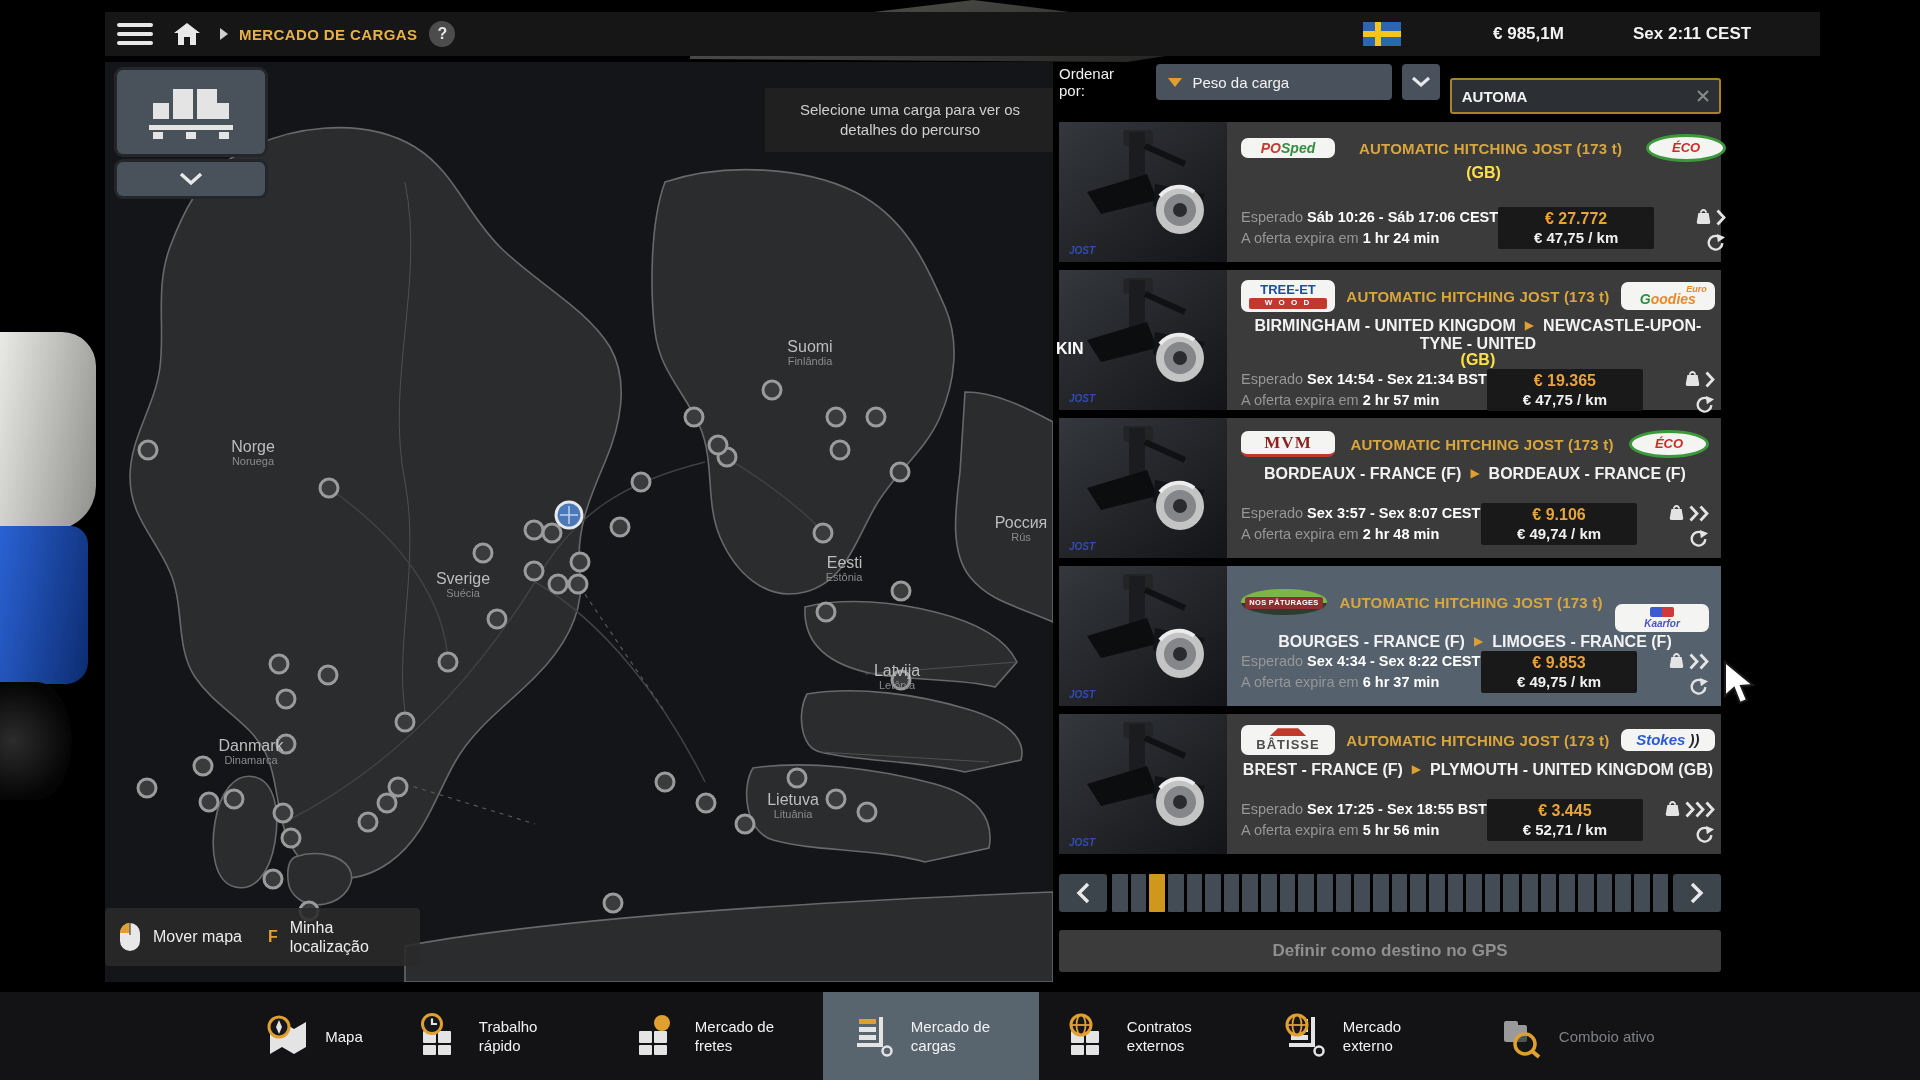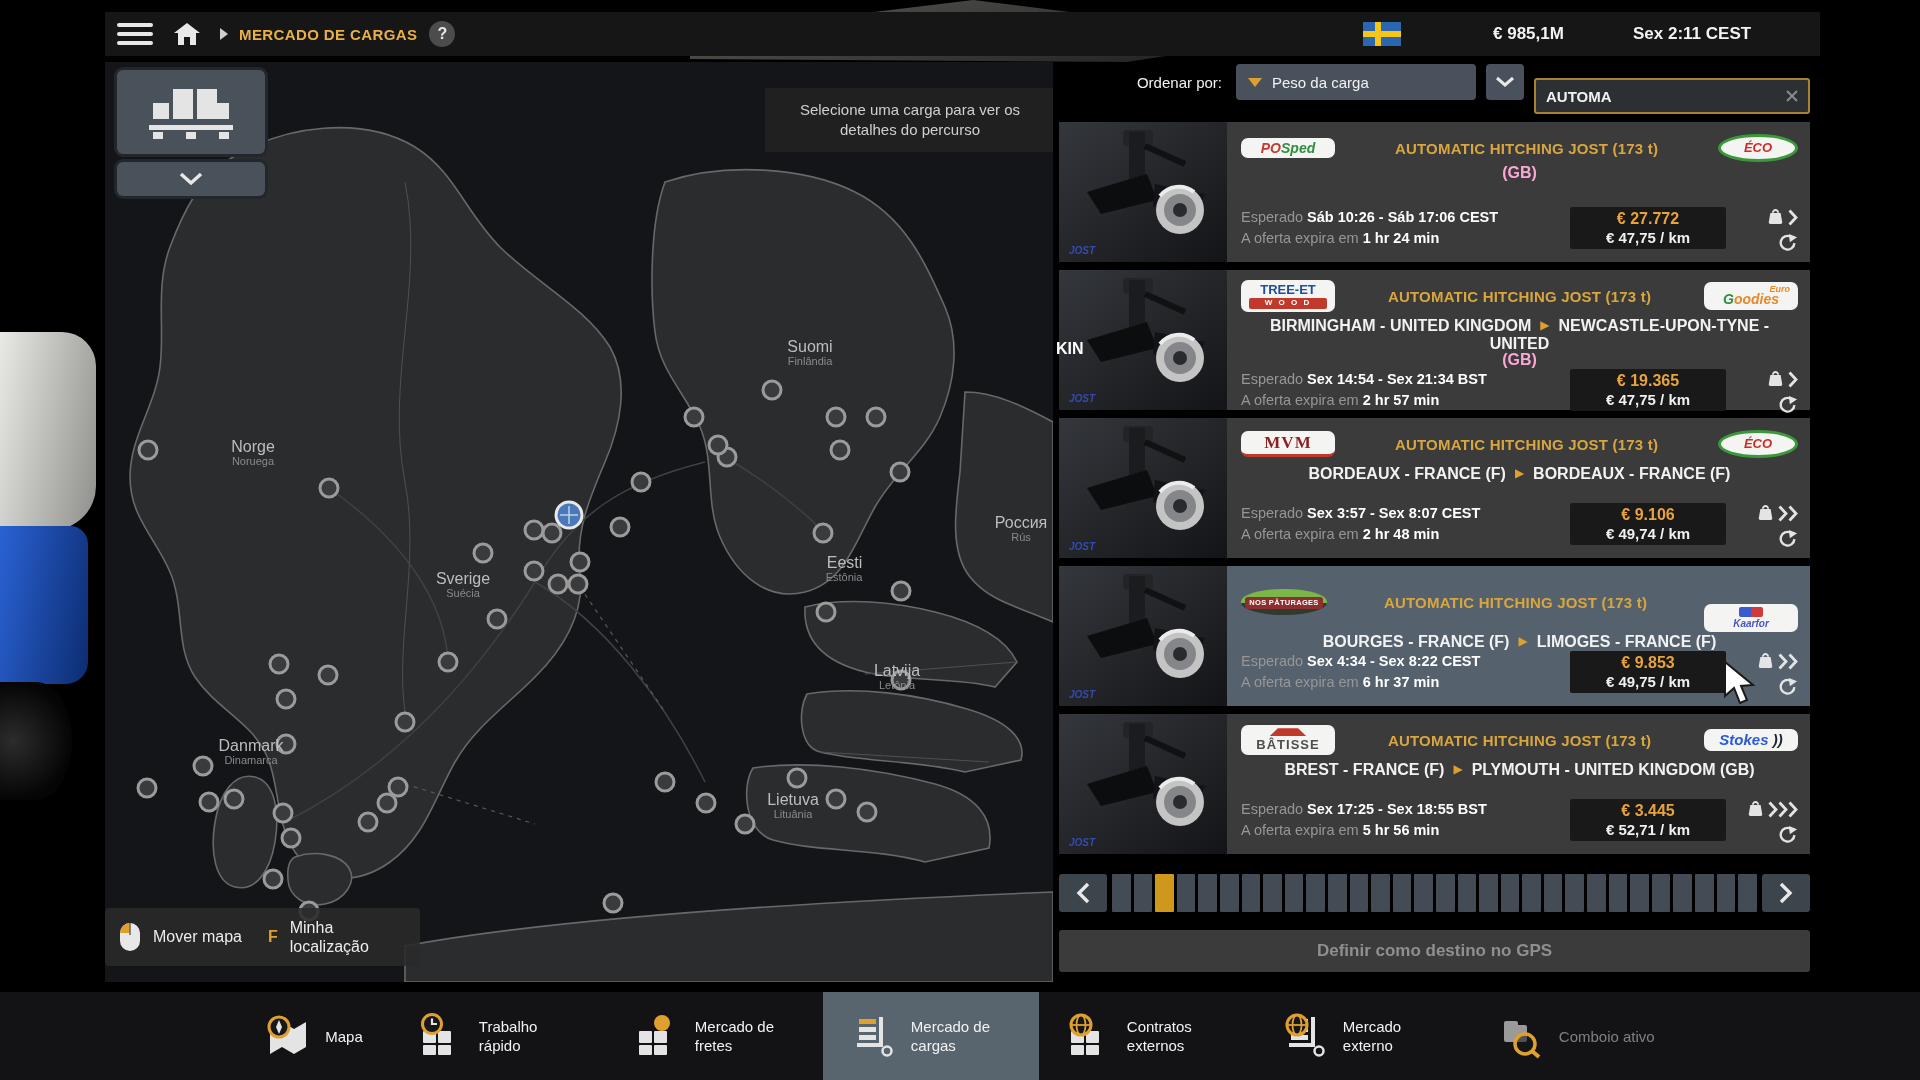"Ordenar por:" #right { width: 751px -> 662px }
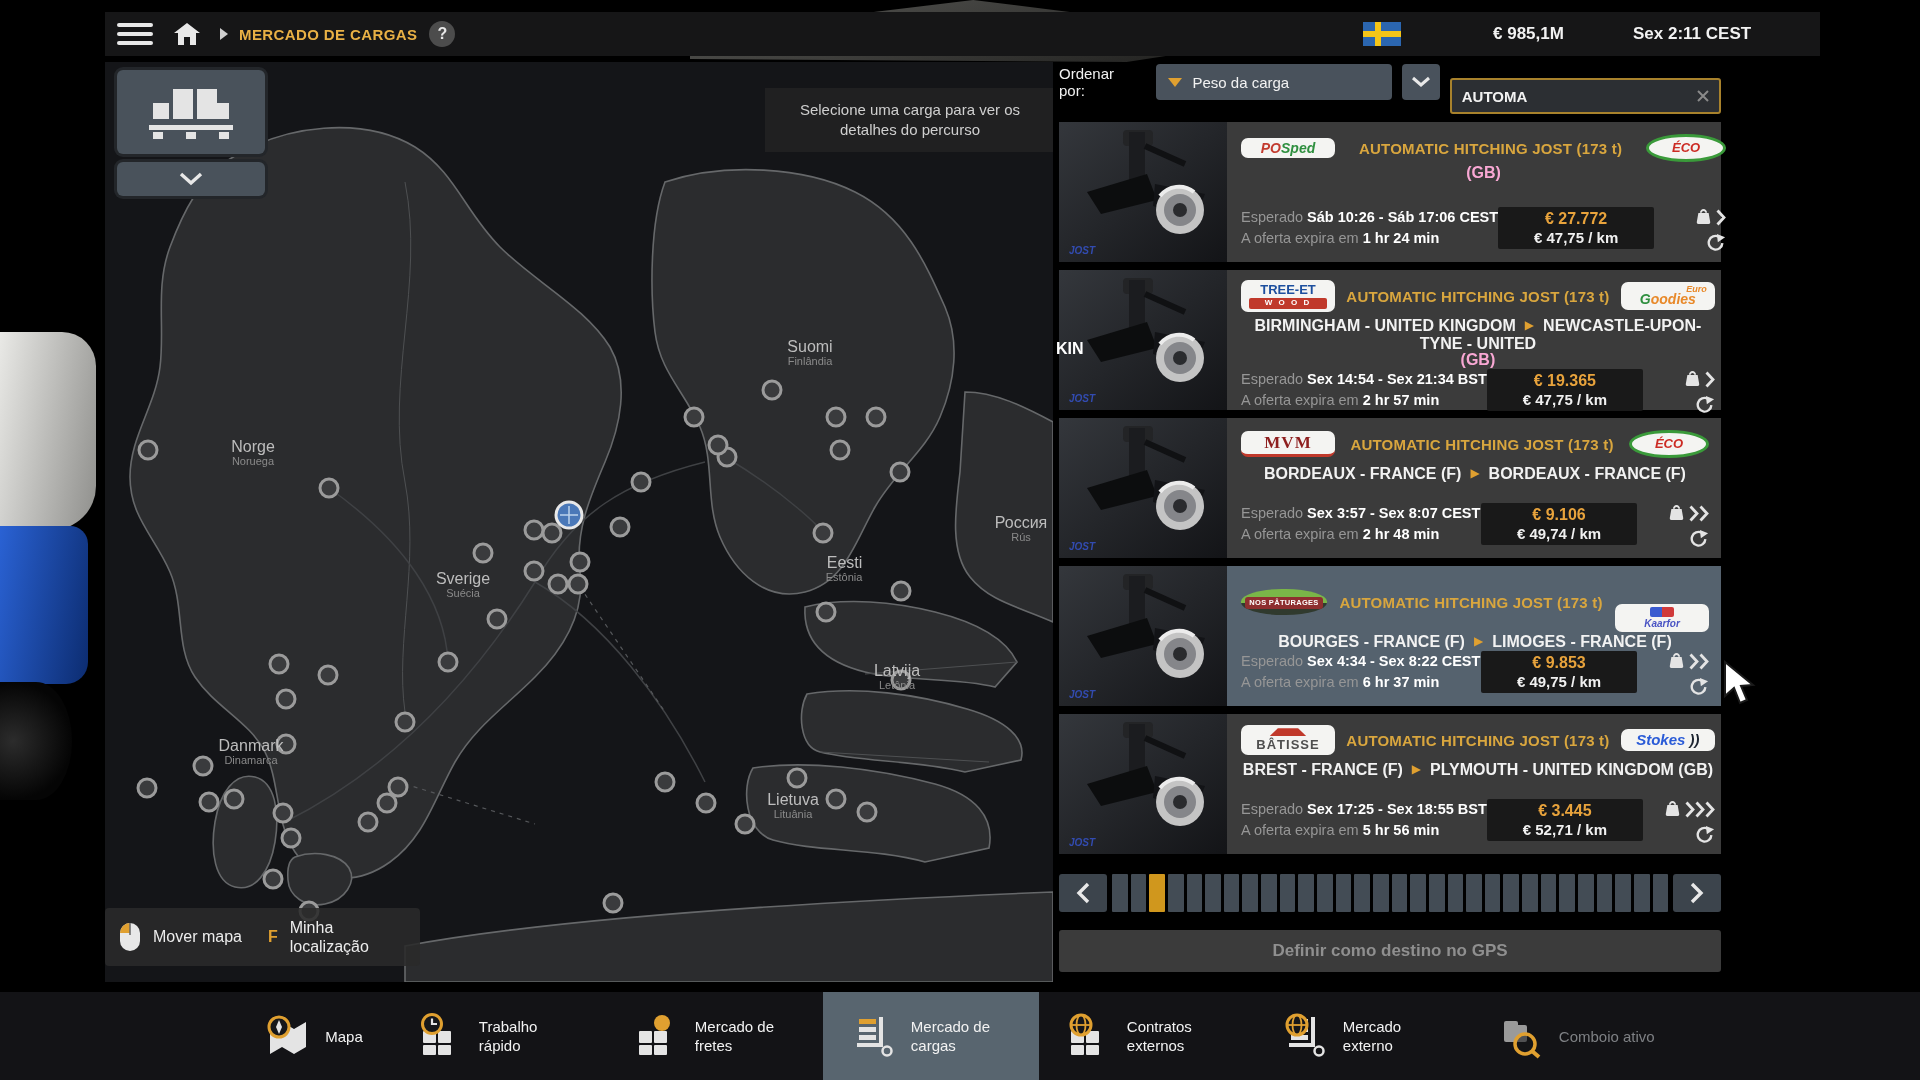"(GB)" .row2b { color: #f9a8d4 -> #fde047 }
